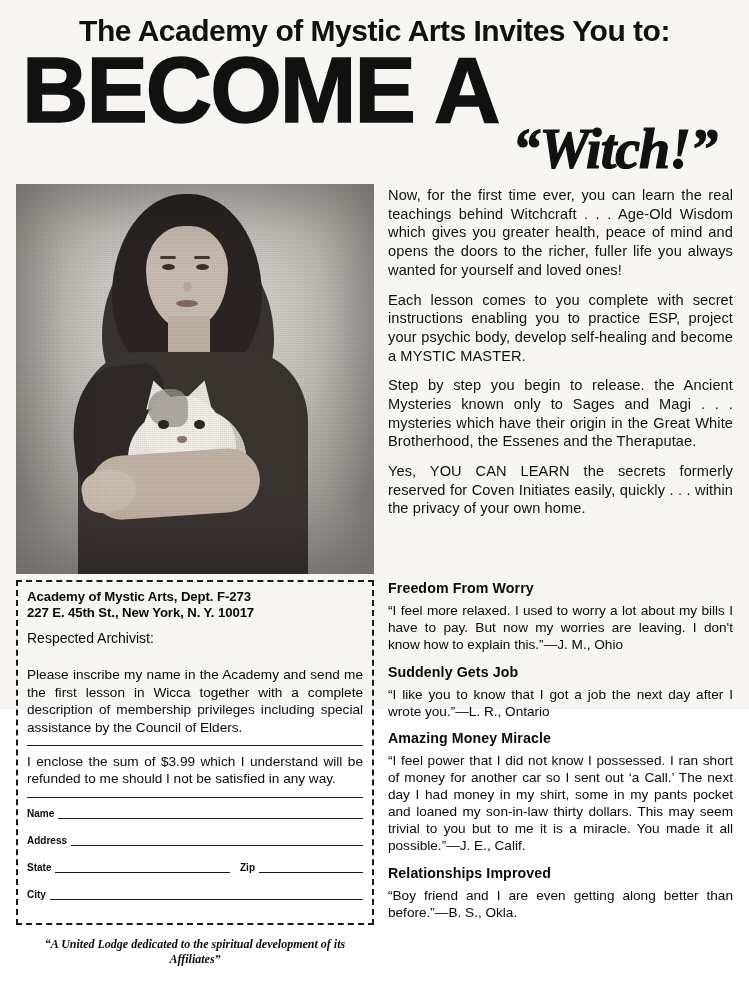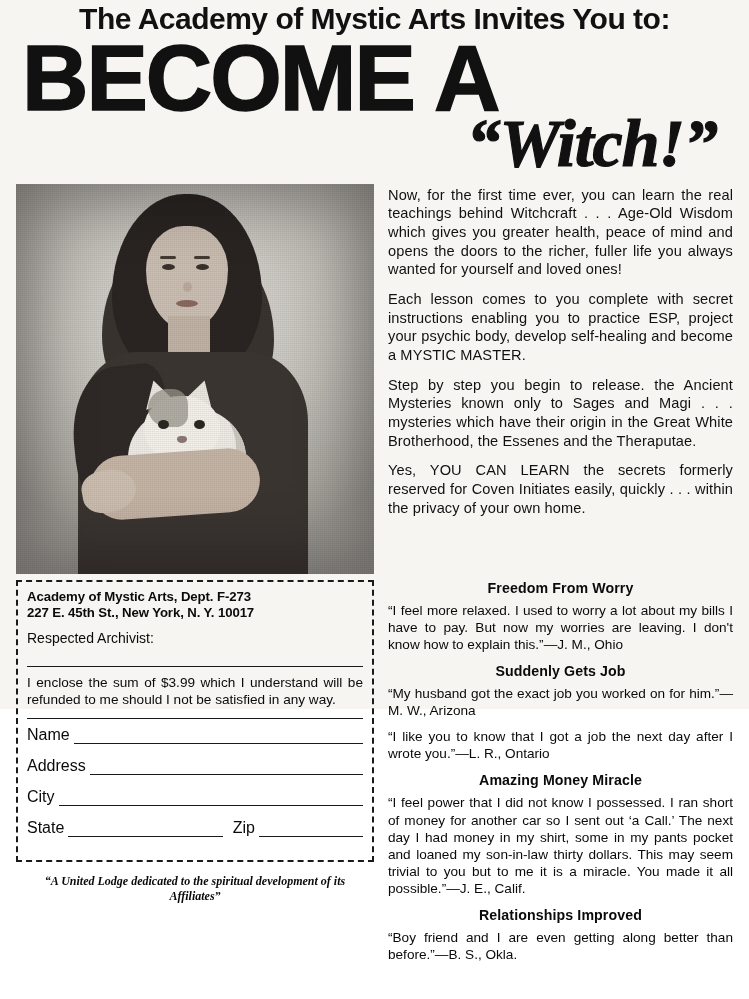"The Academy of Mystic Arts" .page { padding: 2px 16px 8px 16px -> 14px 16px 8px 16px }
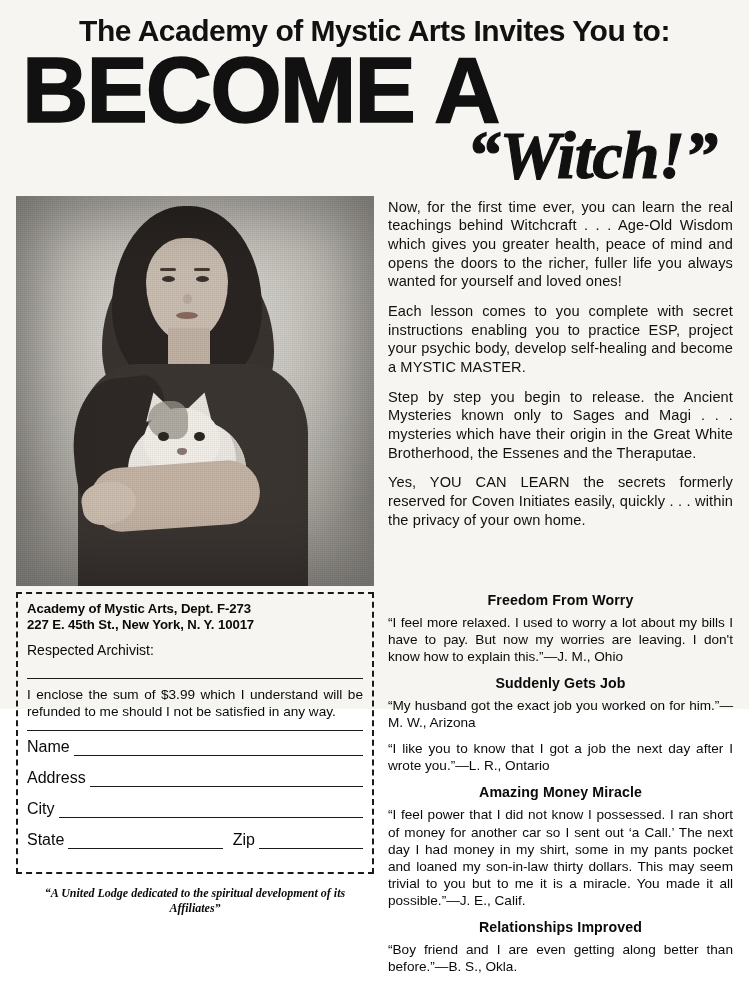"“Witch!”" .witch { font-size: 68px -> 56px }
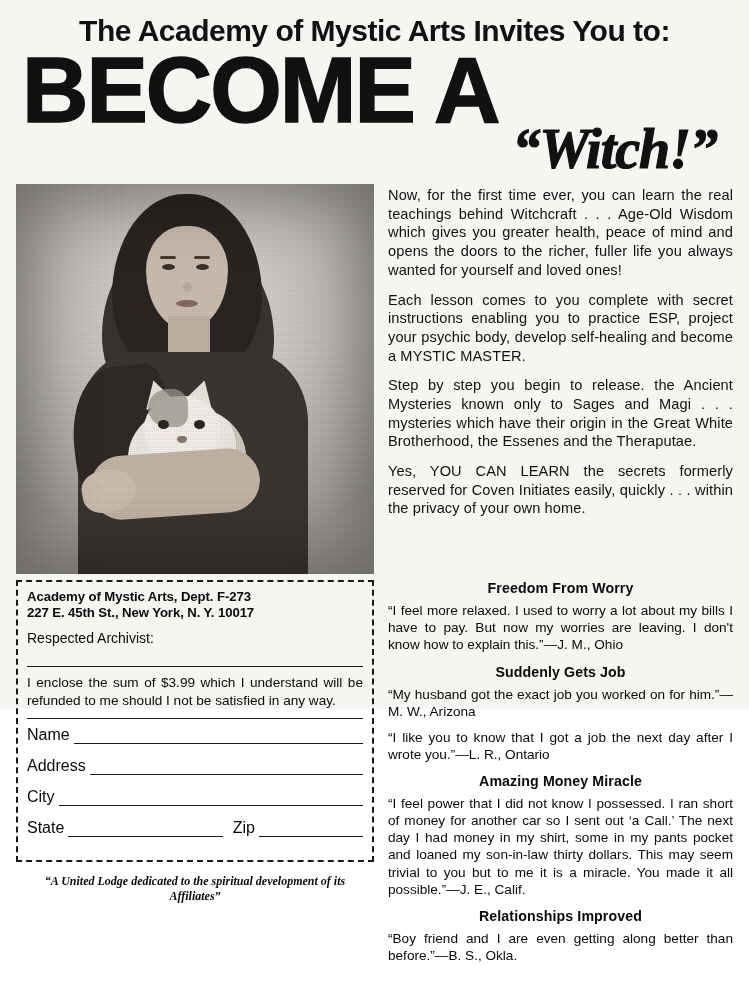"Freedom From Worry" .testi-col h3 { text-align: center -> none }
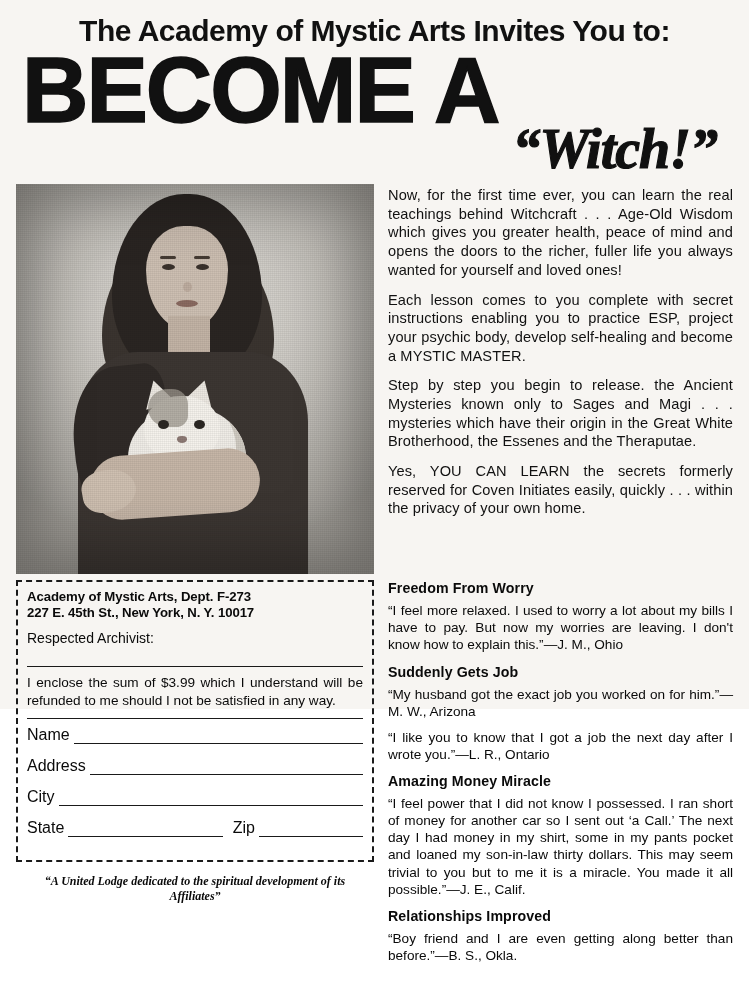"Please inscribe my name in" p.para { html: none -> <p>Please inscribe my name in the Academy and send me the first lesson in Wicca together with a complete description of membership privileges including special assistance by the Council of Elders.</p> }
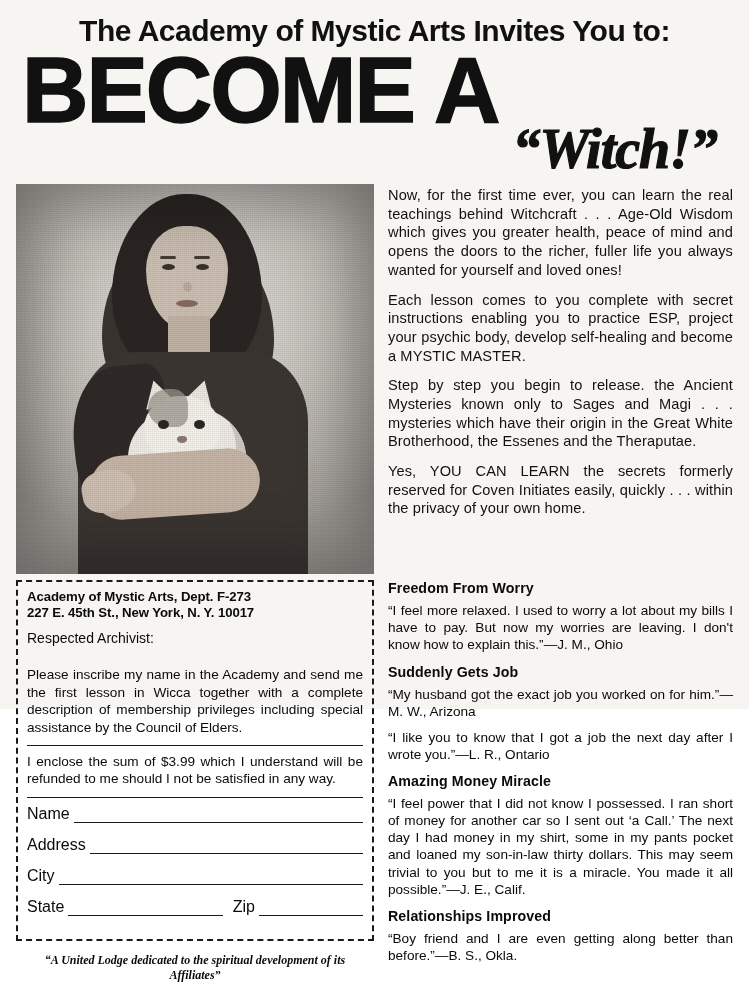"“My husband got the exact" p { html: <p>“My husband got the exact job you worked on for him.”—M. W., Arizona</p> -> none }
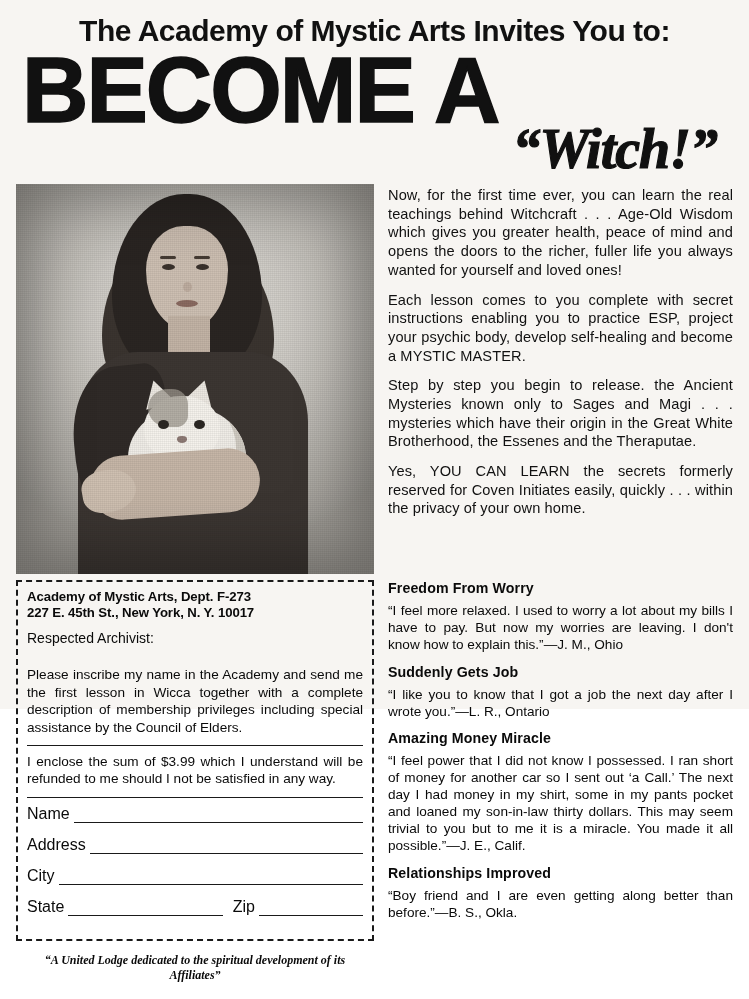"Name" .field { font-size: 16px -> 10px; font-weight: none -> bold }
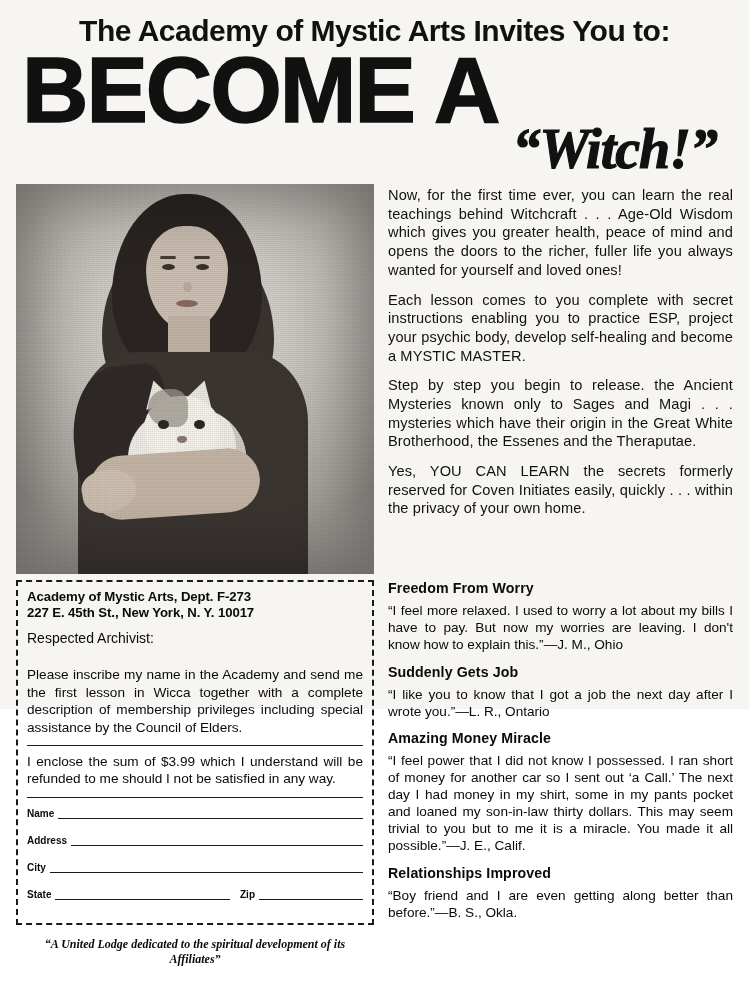"City" div.field { order: before "State" -> after "State" }
